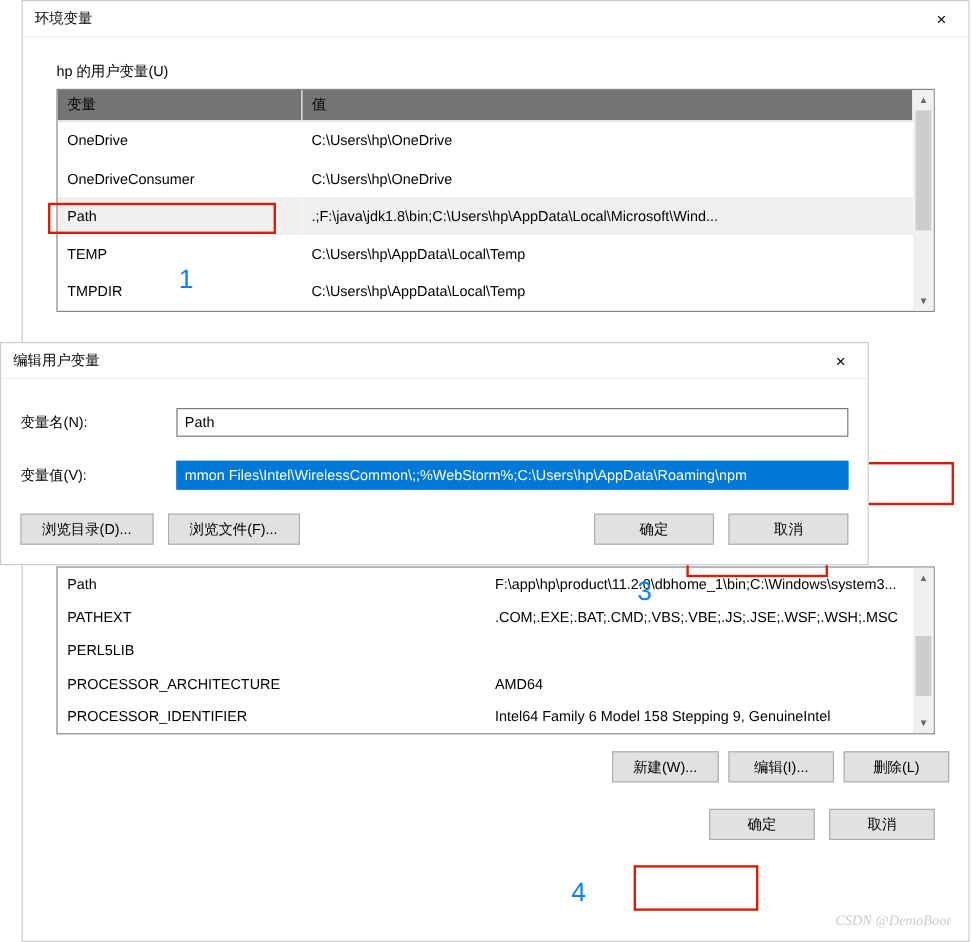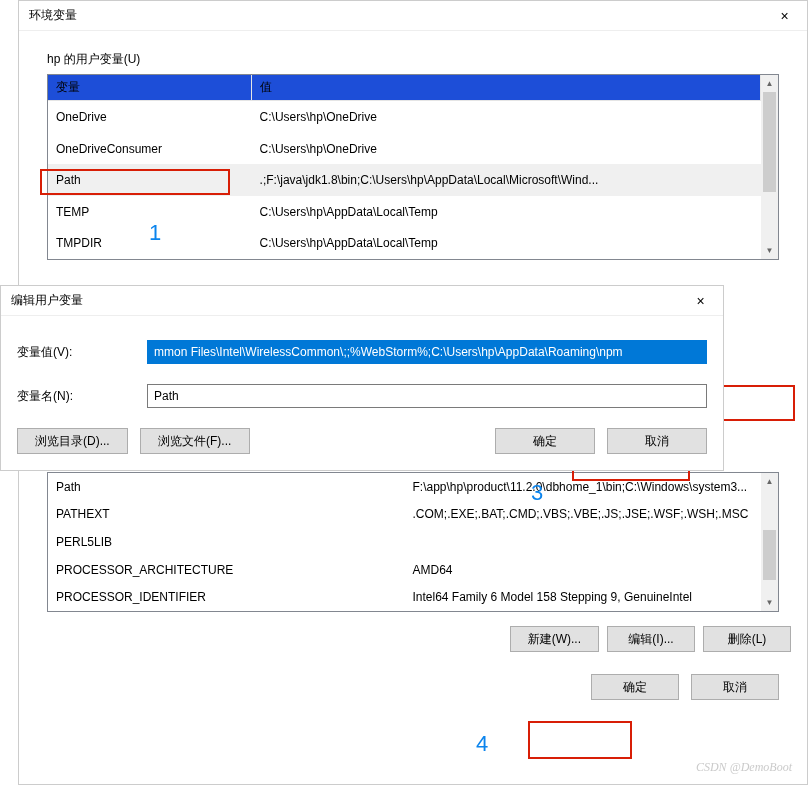"变量" .tbl th { background: #1d4ed8 -> #737373 }
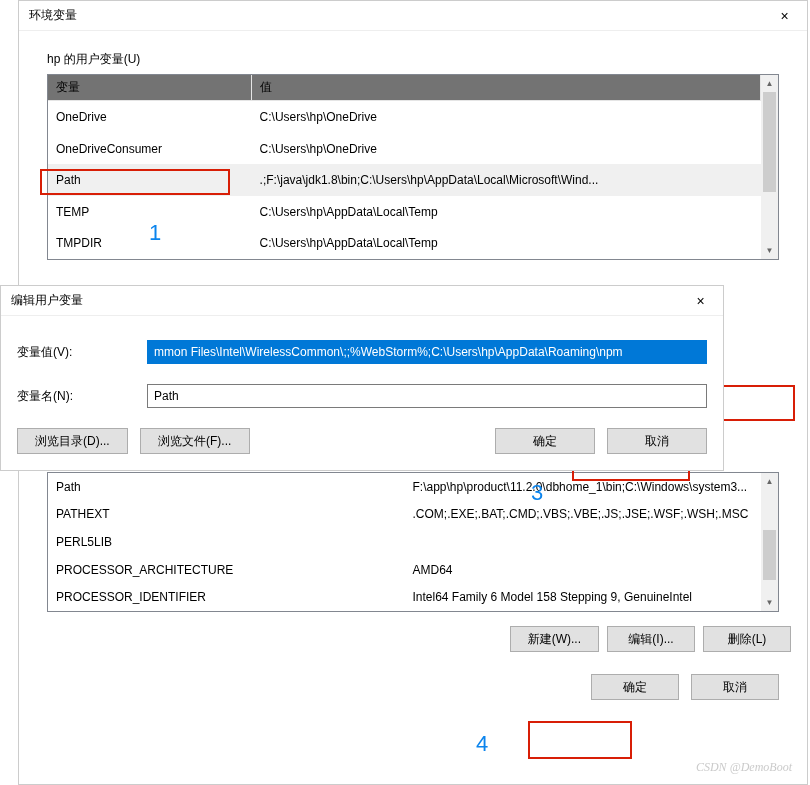"变量值(V):" div.form-row { order: before "变量名(N):" -> after "变量名(N):" }
